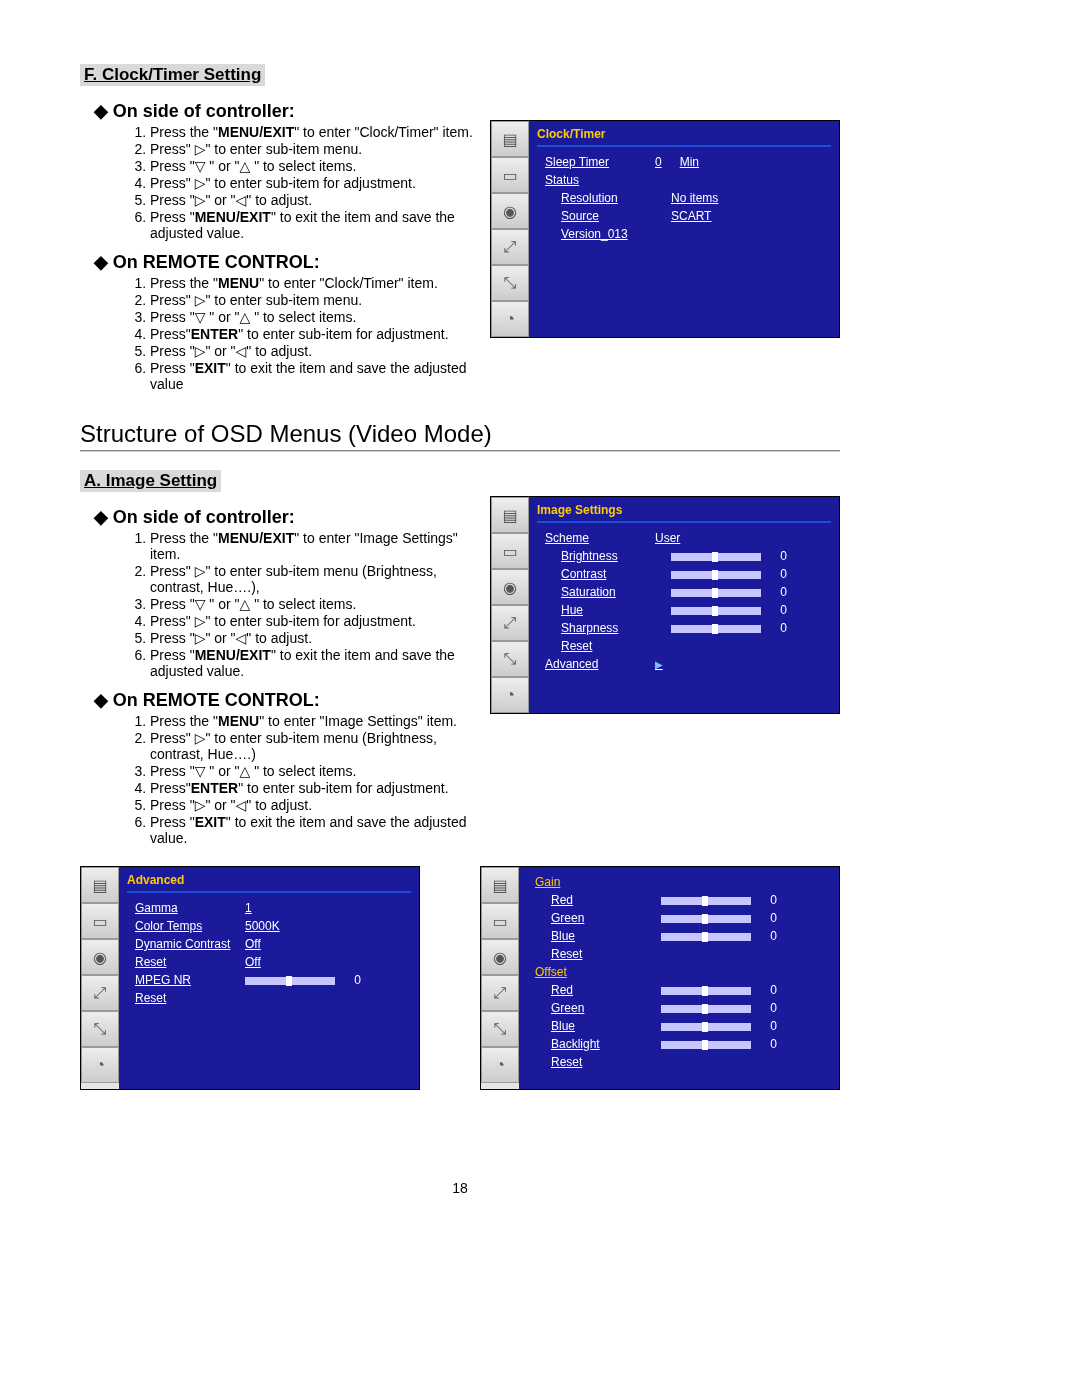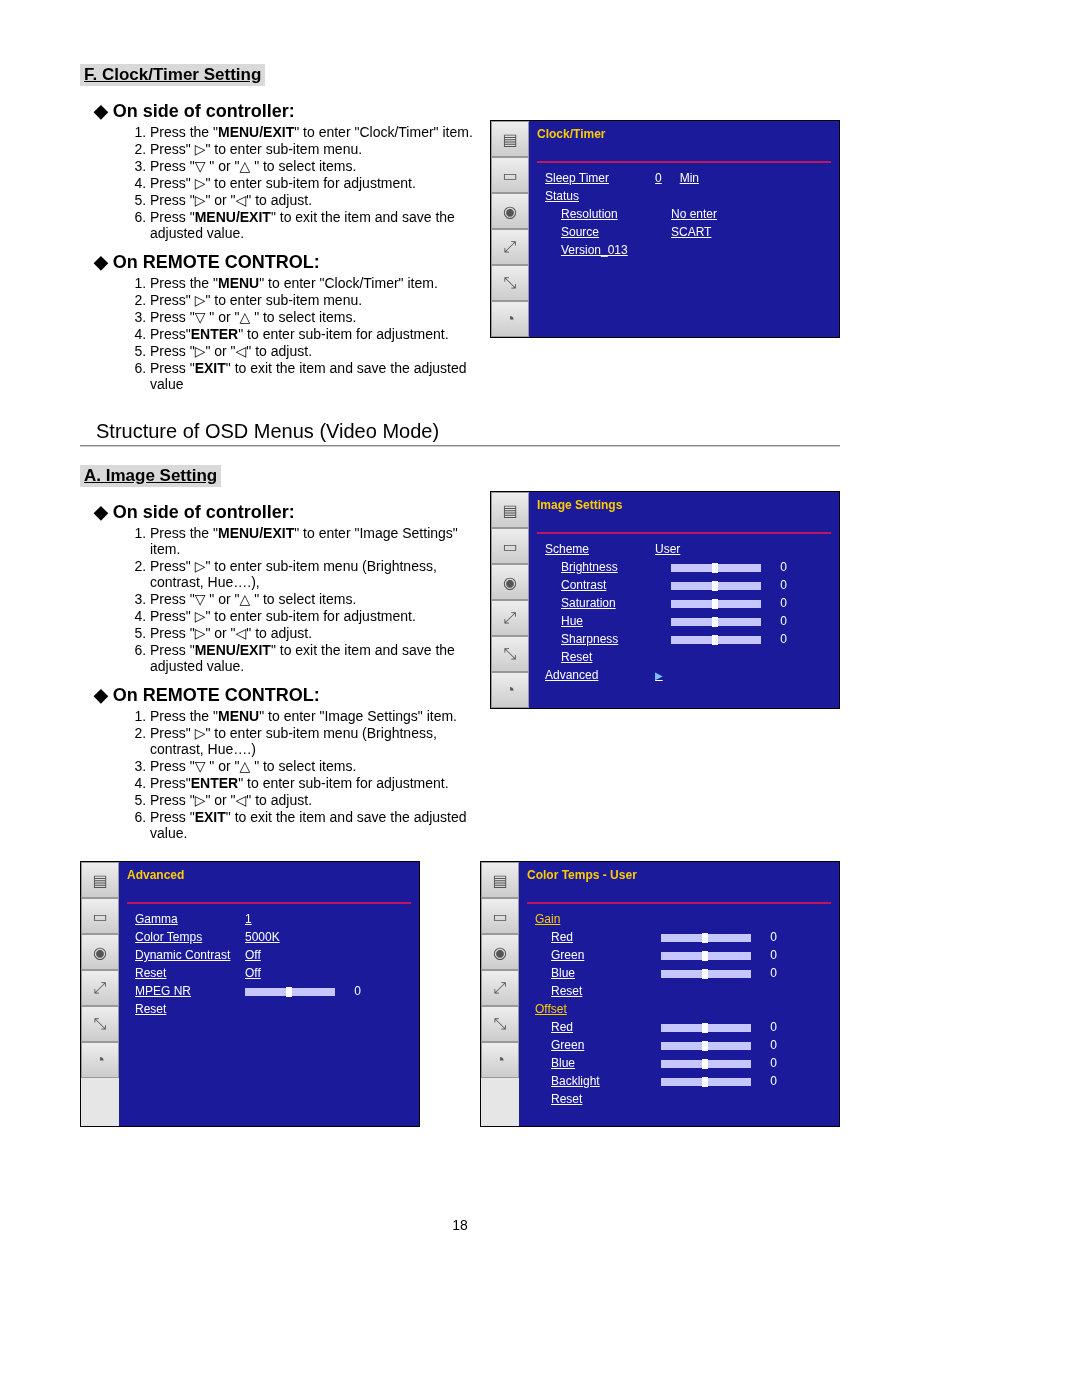"Clock/Timer" .osd .title { border-bottom: 2px solid #be185d -> 2px solid #1d4ed8; padding-bottom: 20px -> 4px }
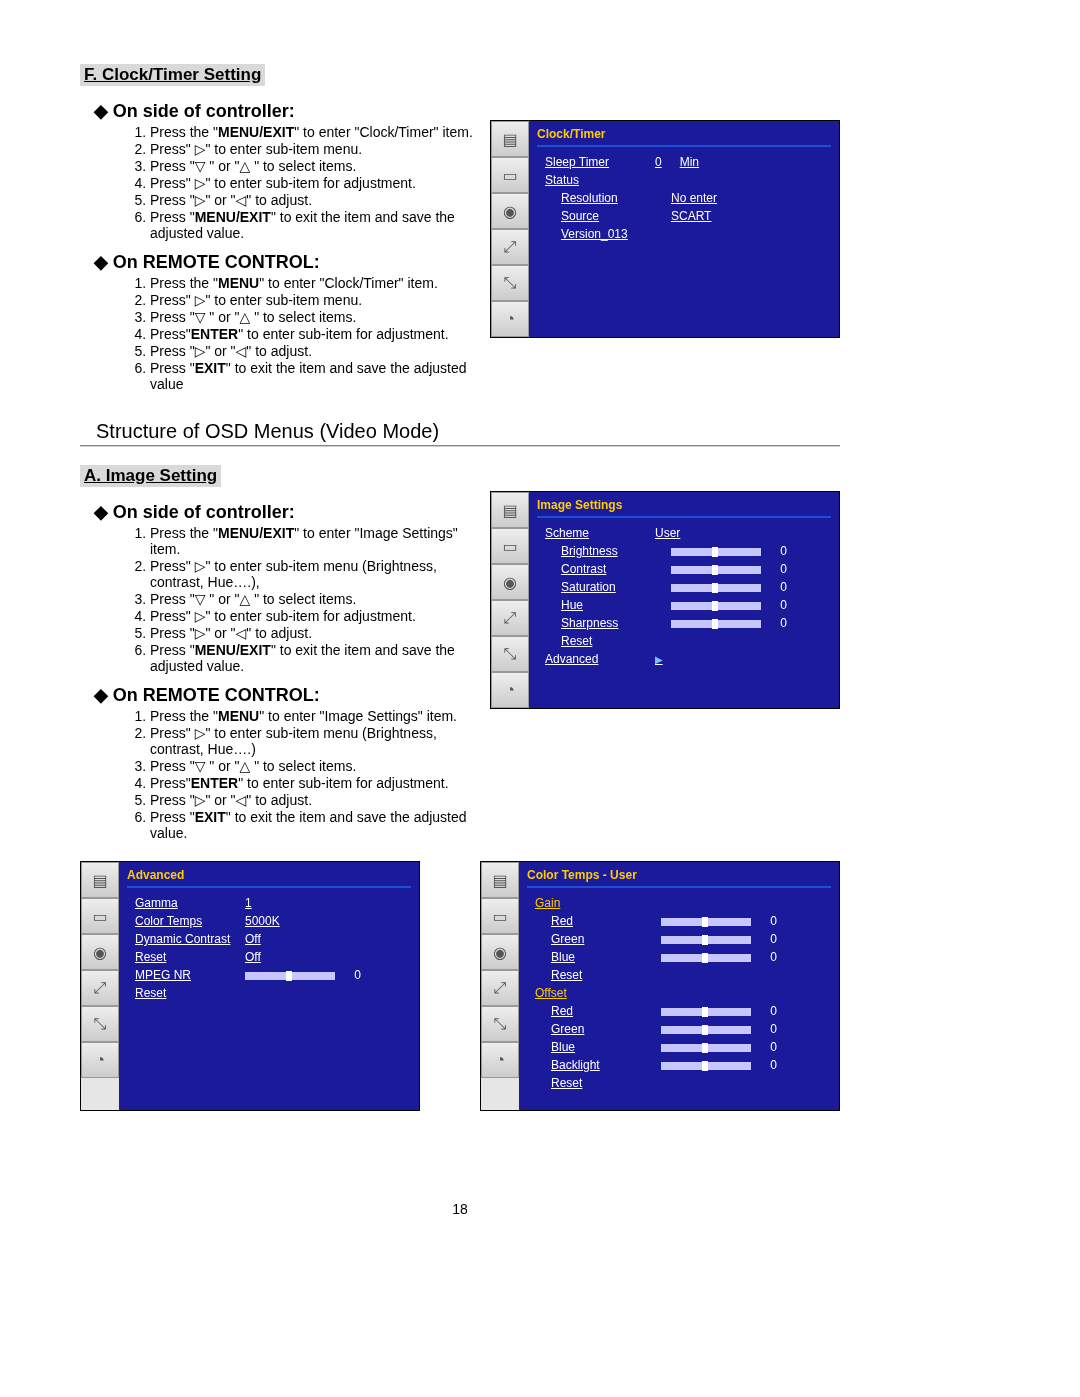"No enter" span.val { text: enter -> items }
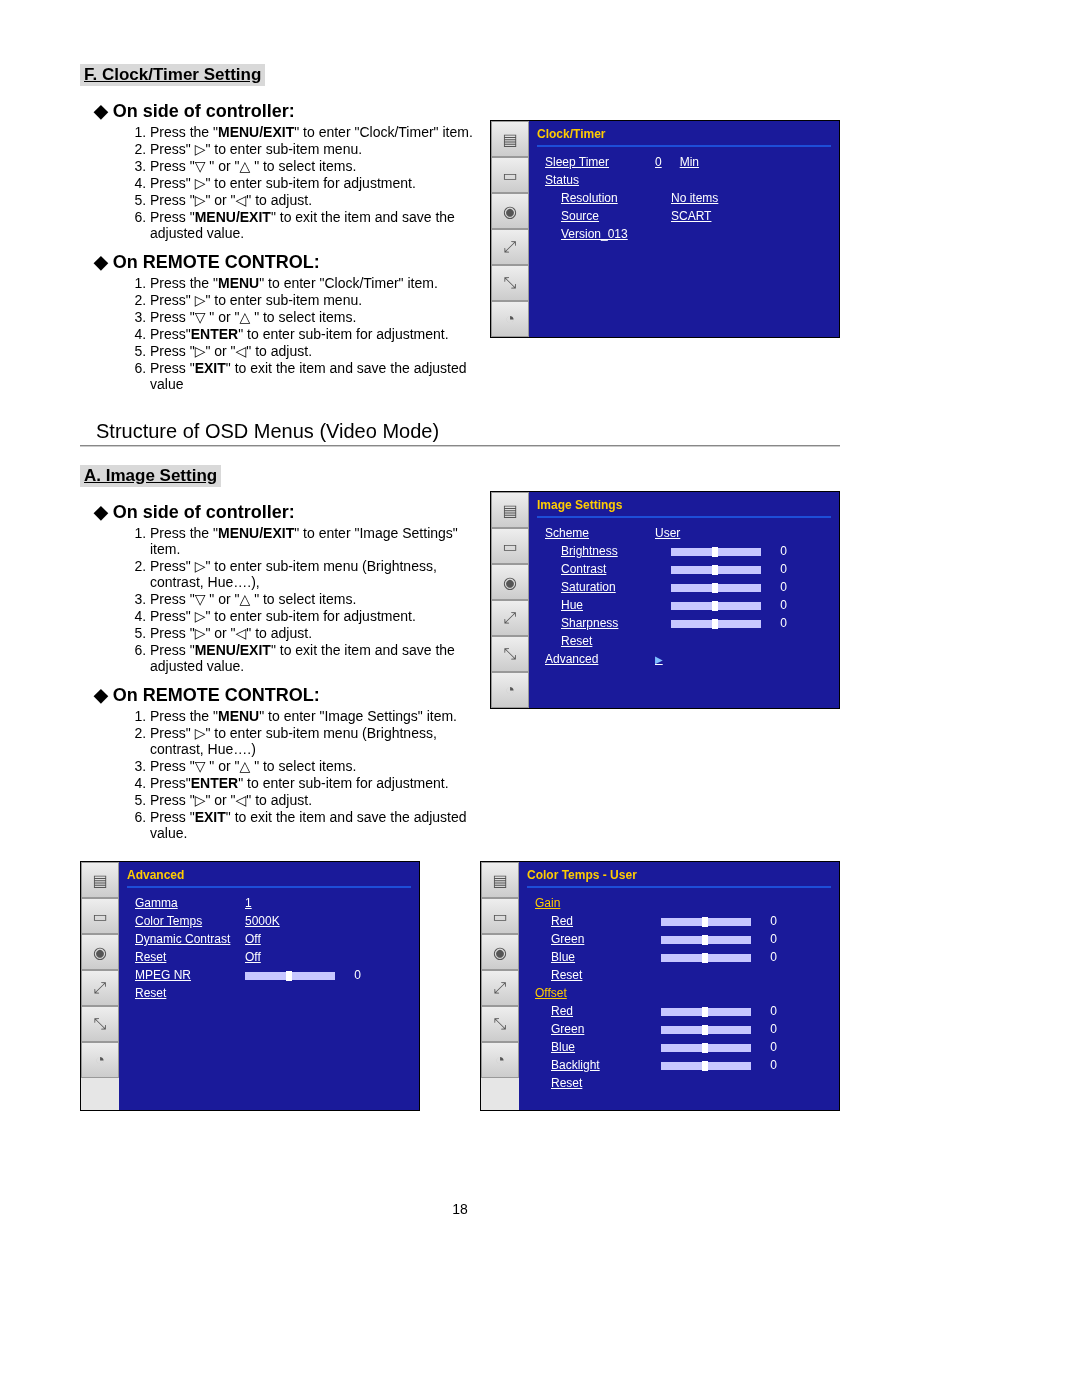"Structure of OSD Menus (Video" h1.osd-title { font-size: 20px -> 24px; margin: 18px 0 2px 16px -> 18px 0 2px 0 }
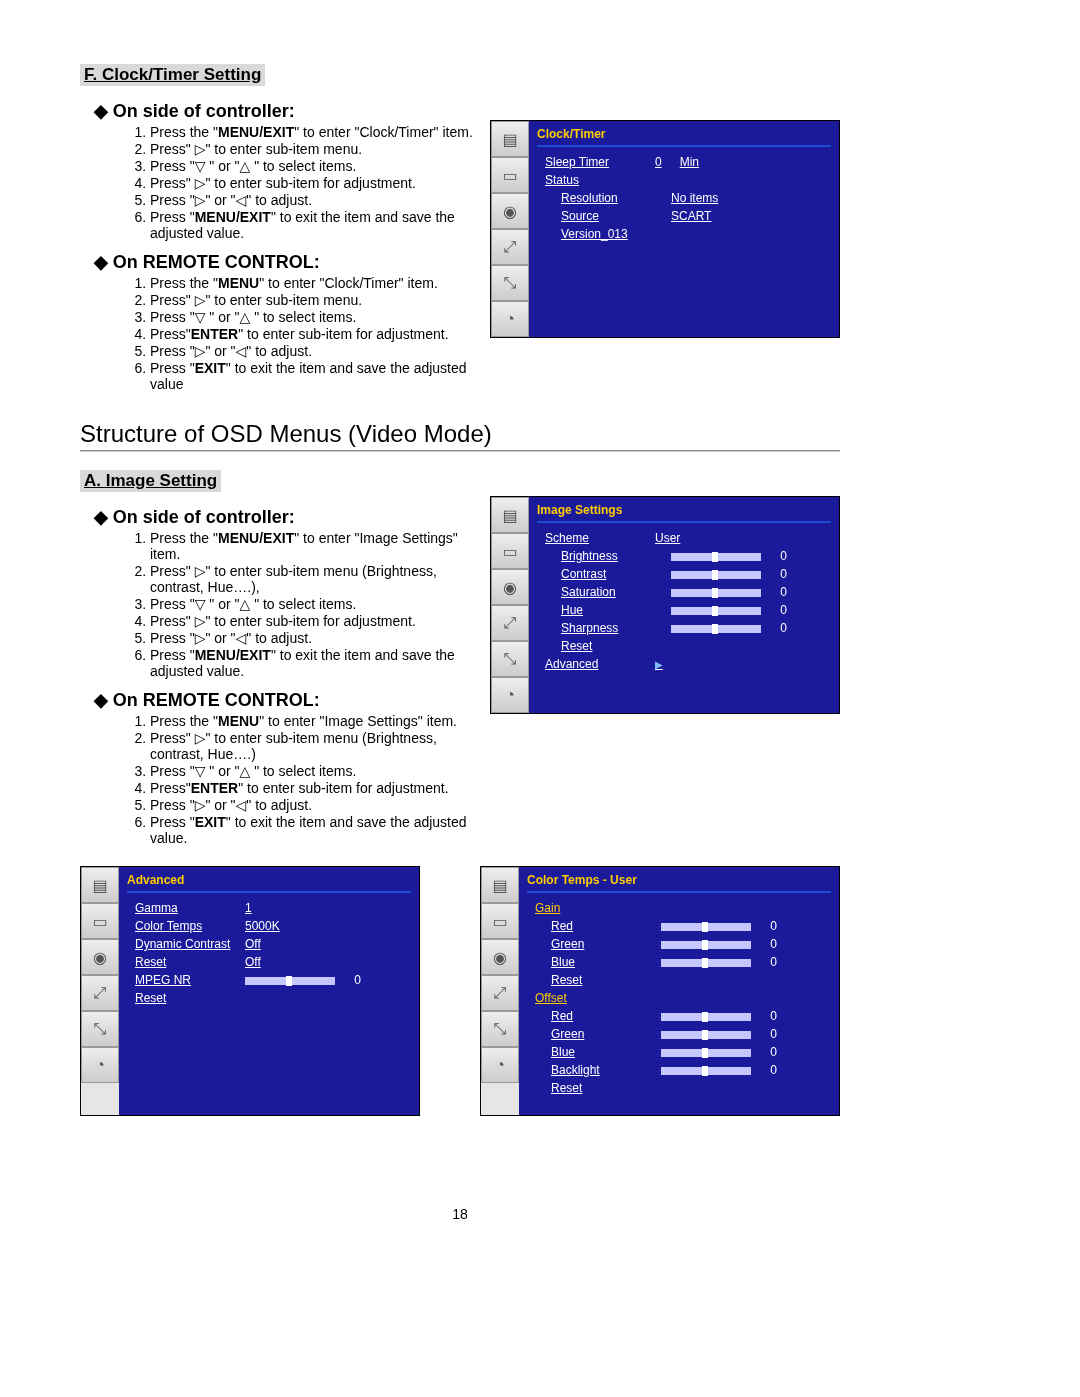"Color Temps - User" div.title { html: <div>Color Temps - User</div> -> none }
